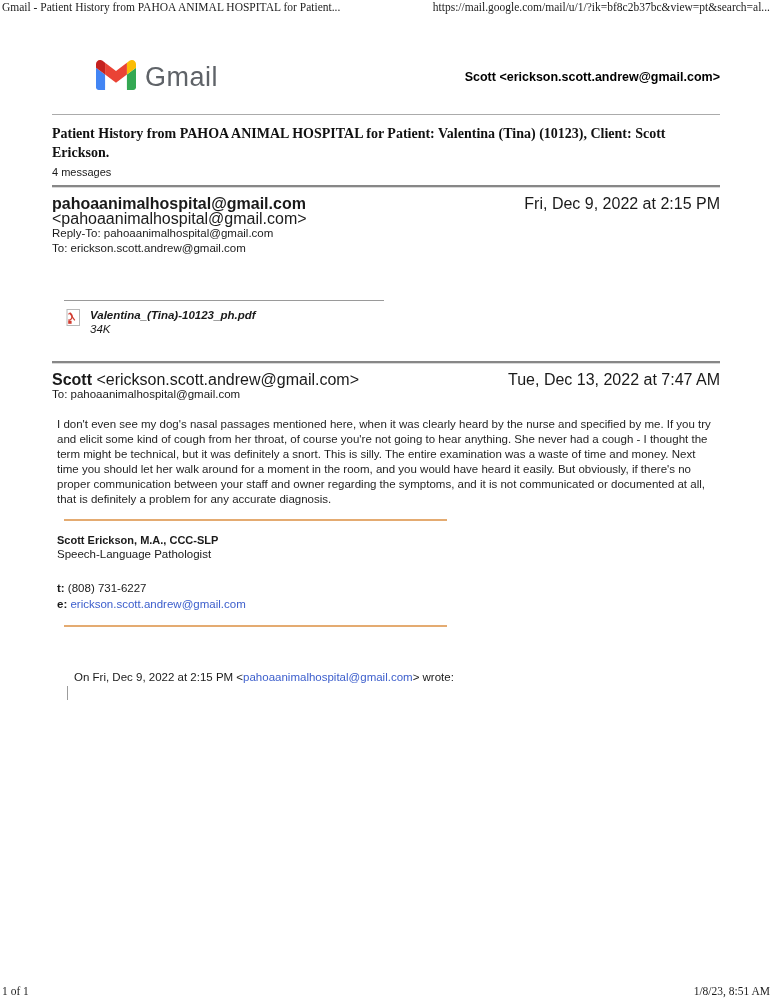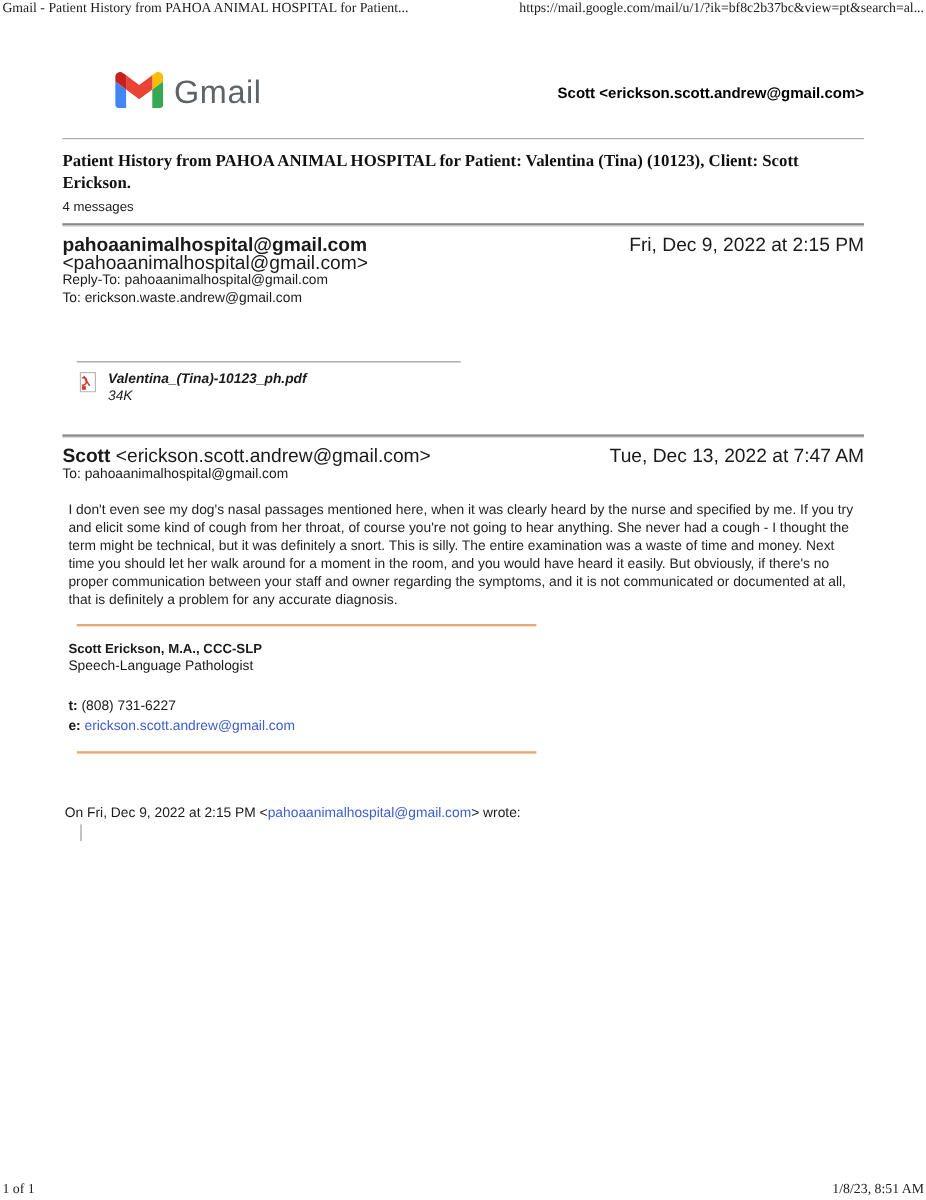"To: erickson.waste.andrew@gmail.com" div.msg-meta { text: erickson.waste.andrew@gmail.com -> erickson.scott.andrew@gmail.com }
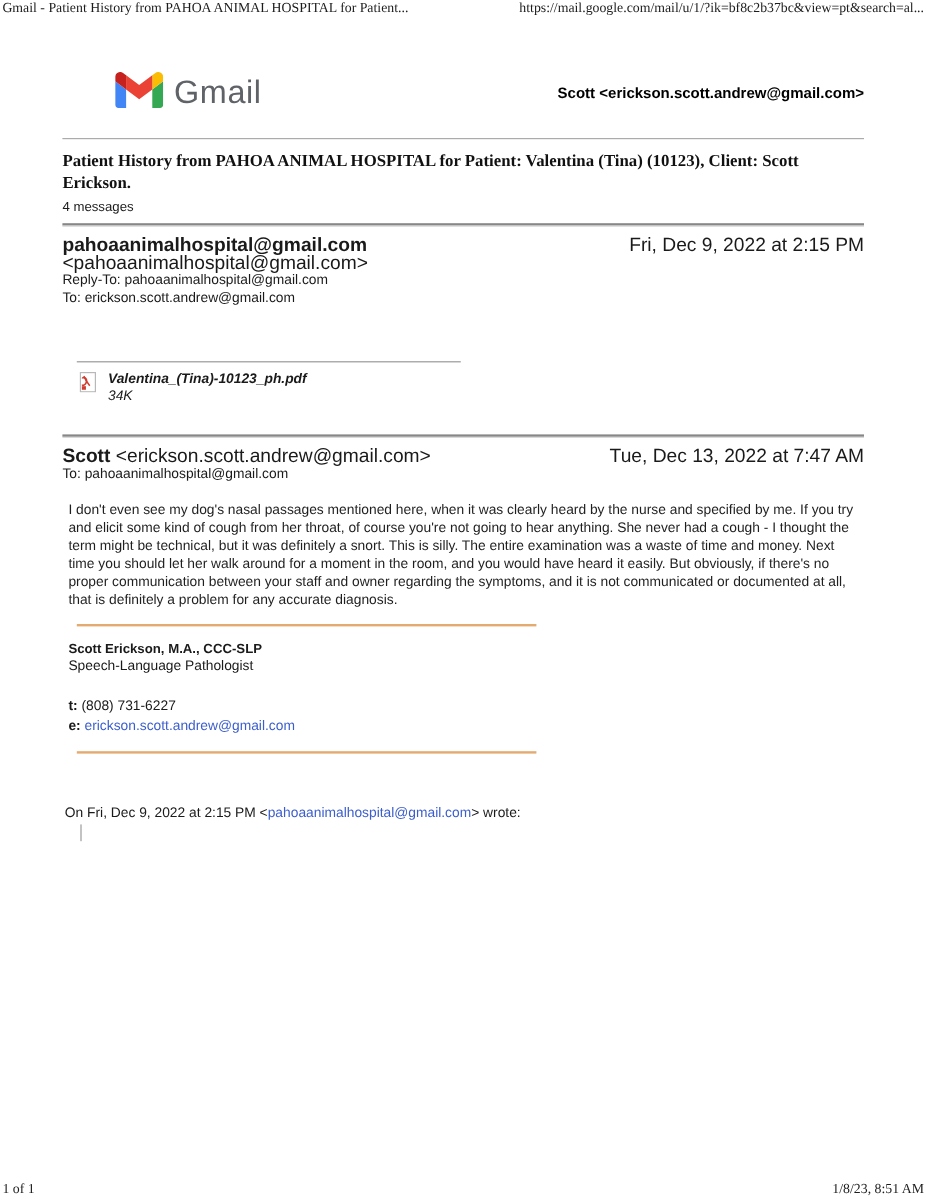"On Fri, Dec 9, 2022" .quote-head { margin-left: 2px -> 22px }
